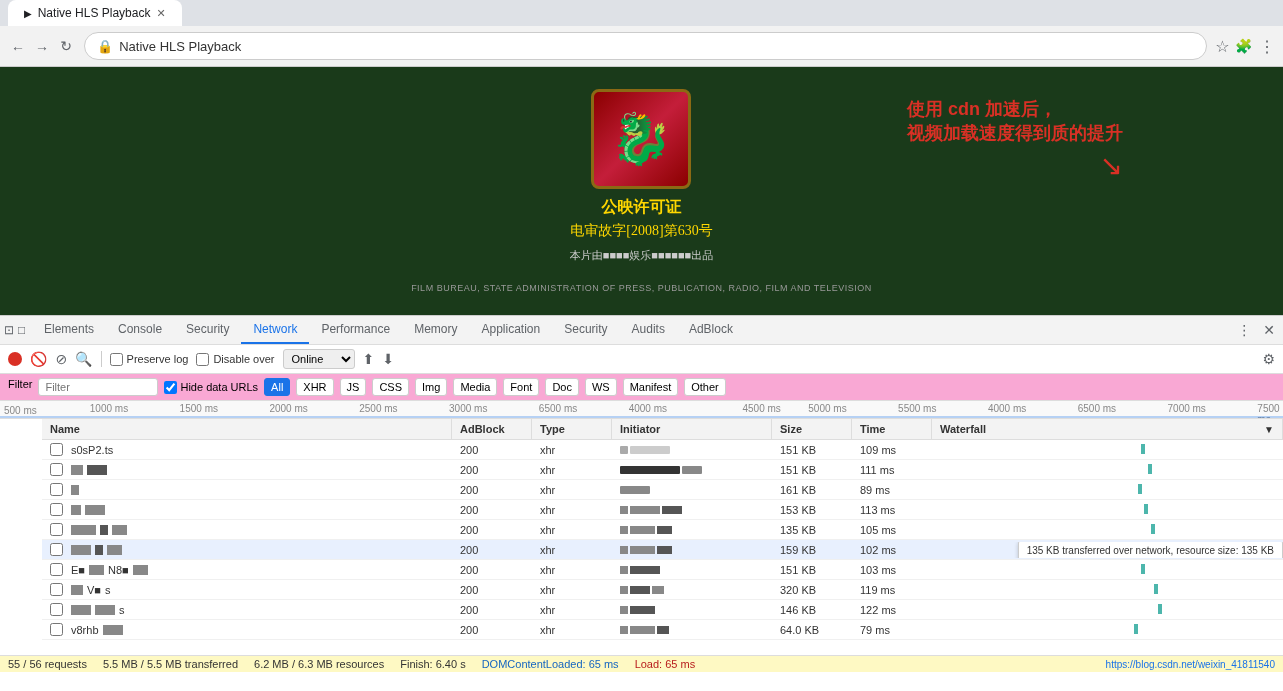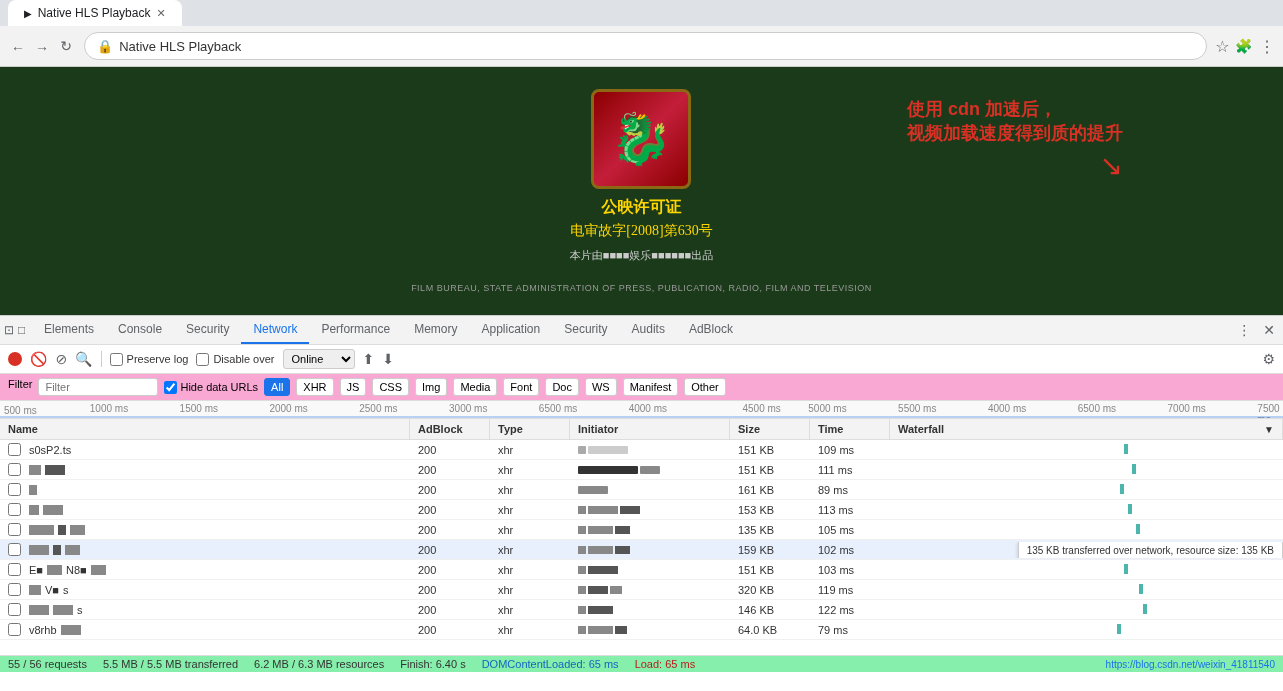"Name" div.network-table { margin-left: none -> 42px }
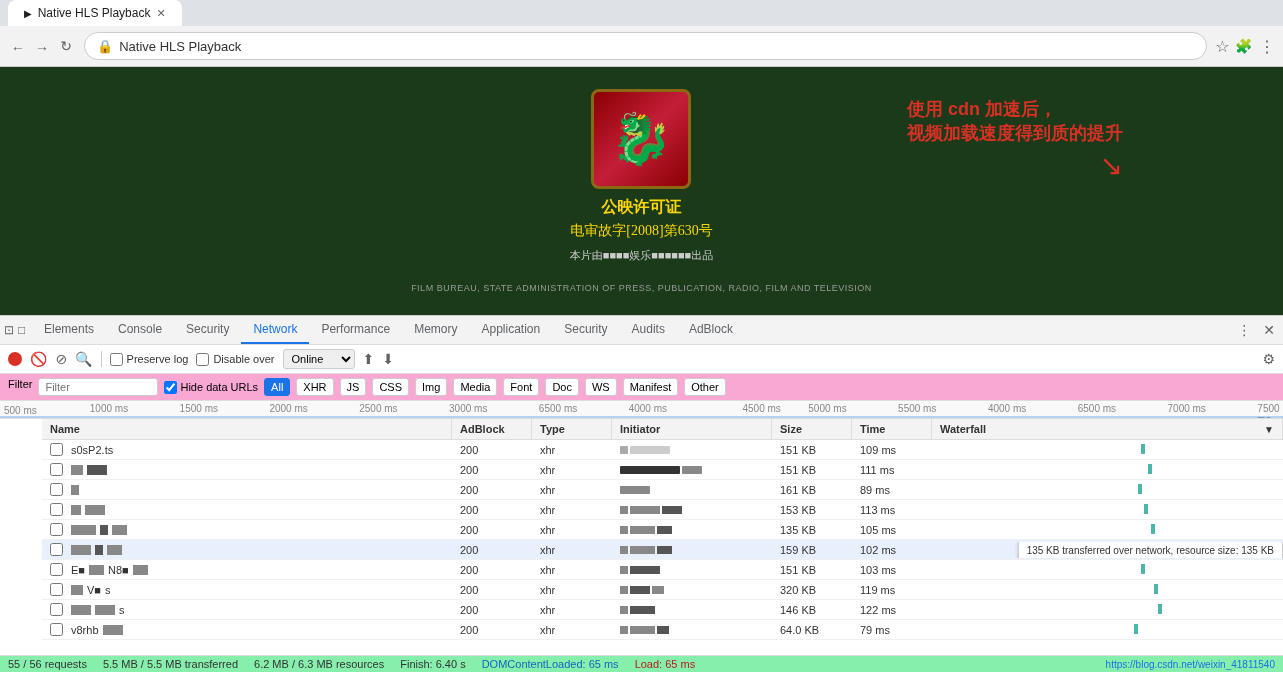"55 / 56 requests" .status-bar { background: #86efac -> #fef9c3 }
